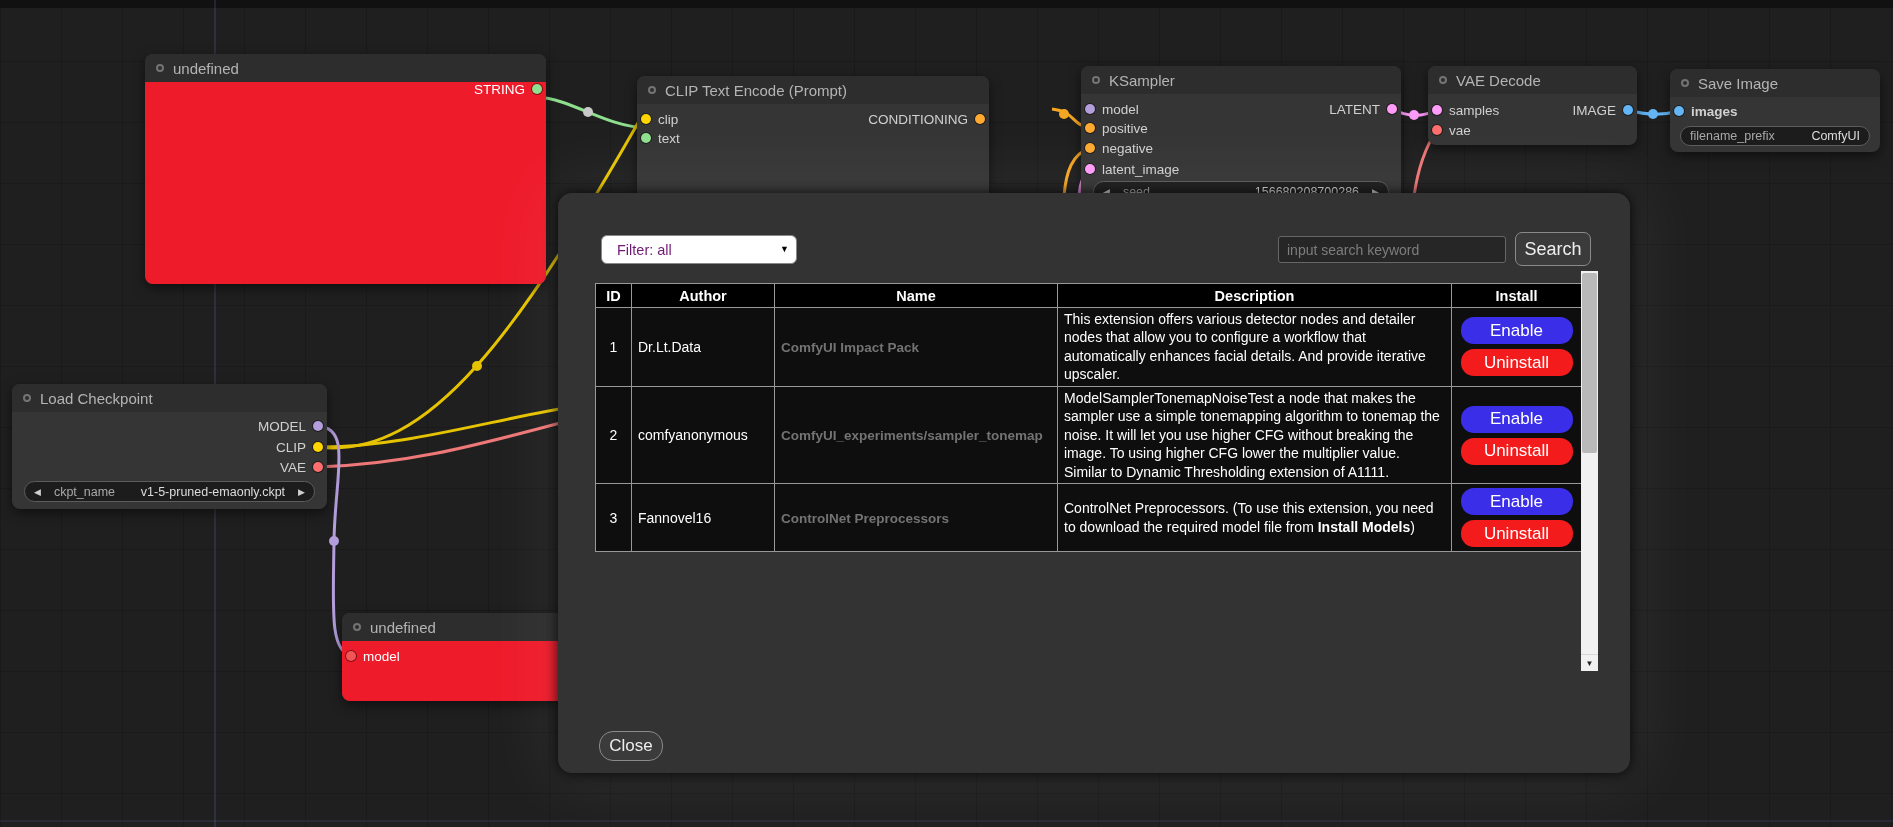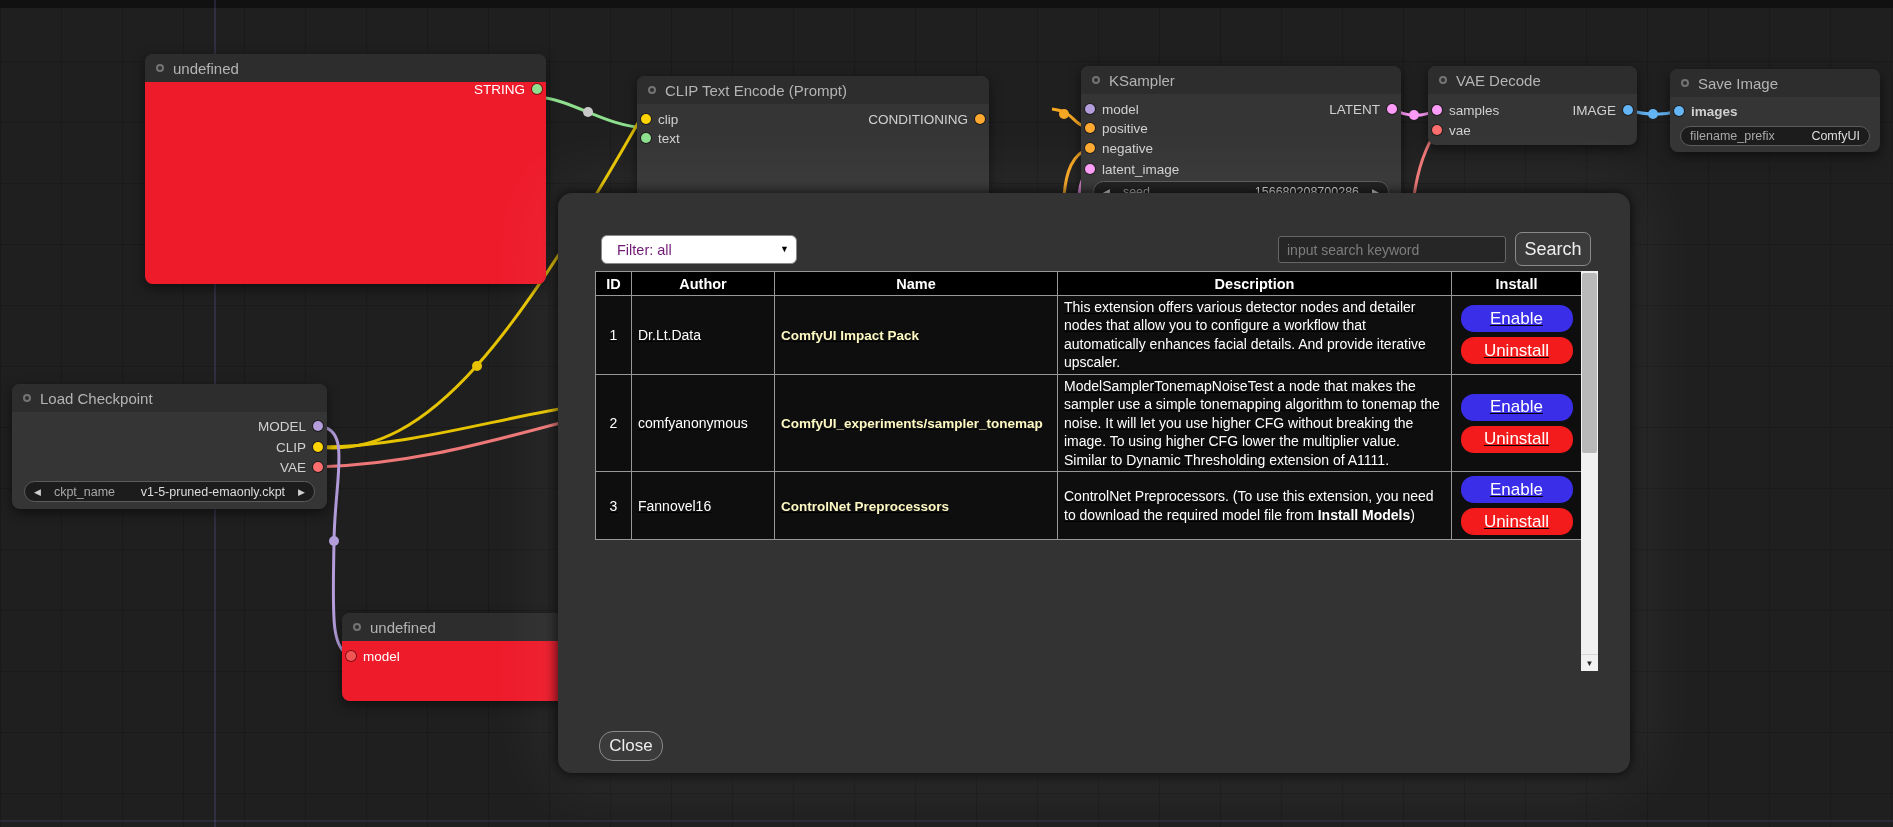"ID" table.ext { text-decoration: underline -> none; top: 78px -> 90px }
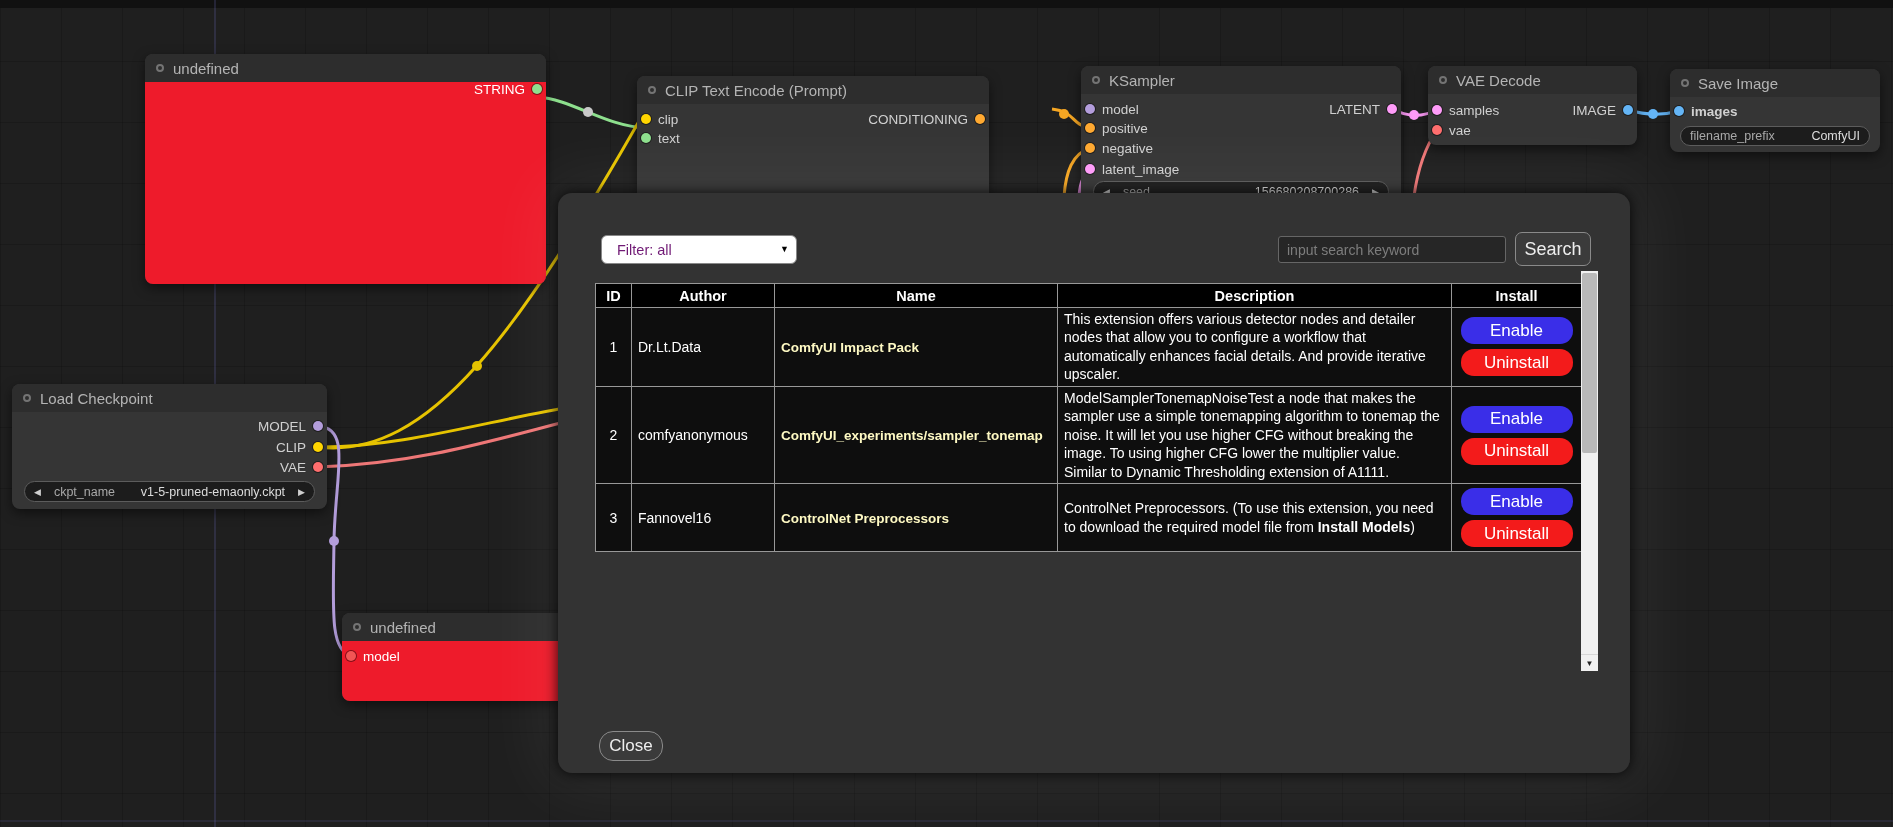"ComfyUI Impact Pack" .ext-link { color: #fef9c3 -> #737373 }
